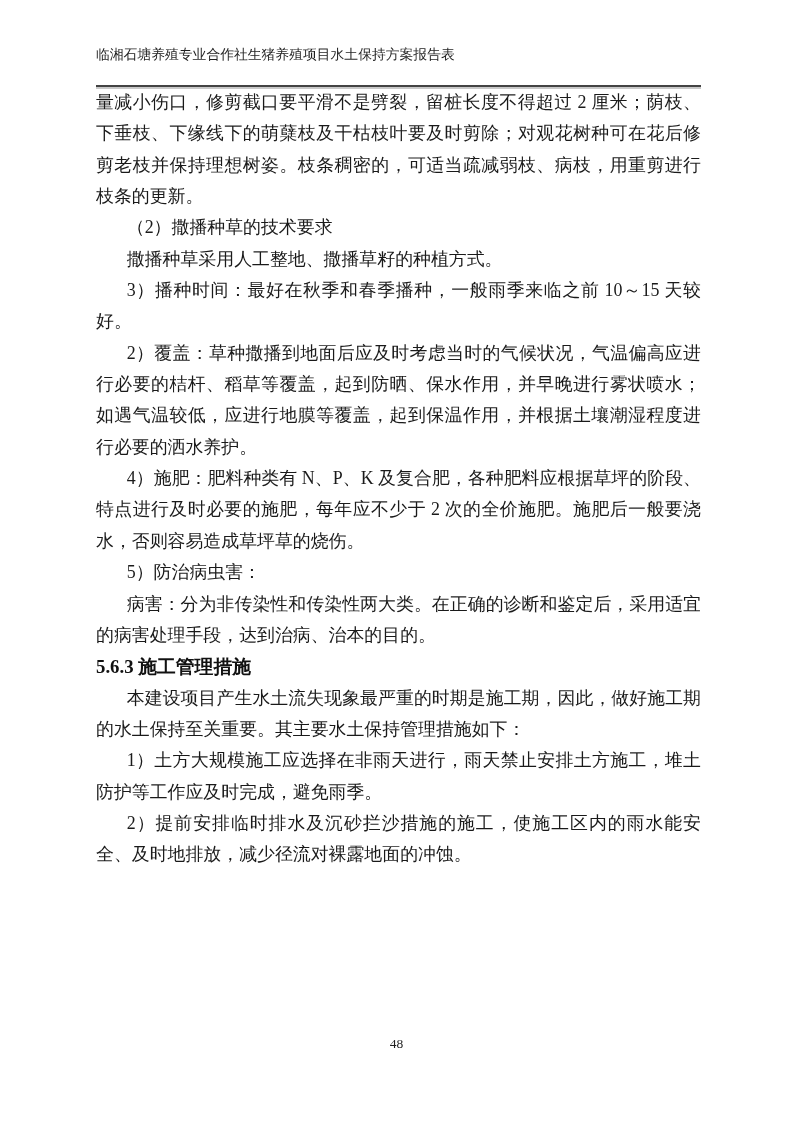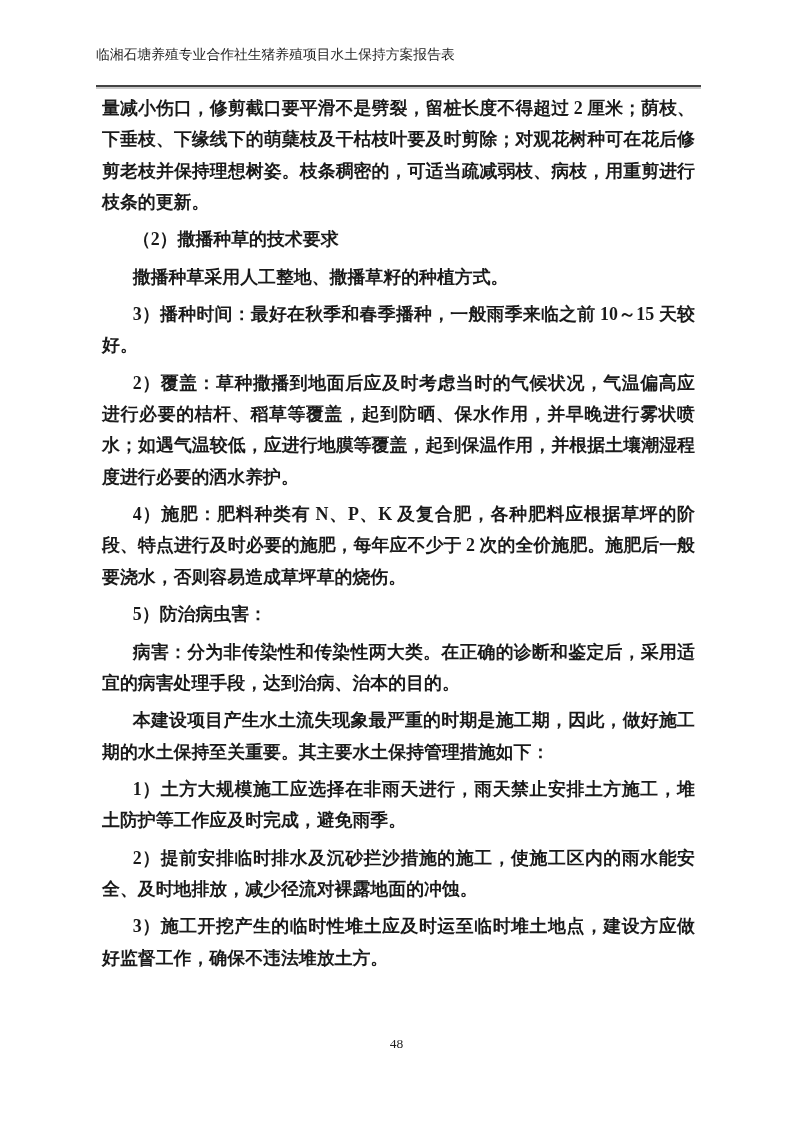"量减小伤口，修剪截口要平滑不是劈裂，留桩长度不得超过 2" .doc-body p { font-weight: bold -> none; margin: 6px -> 0 }
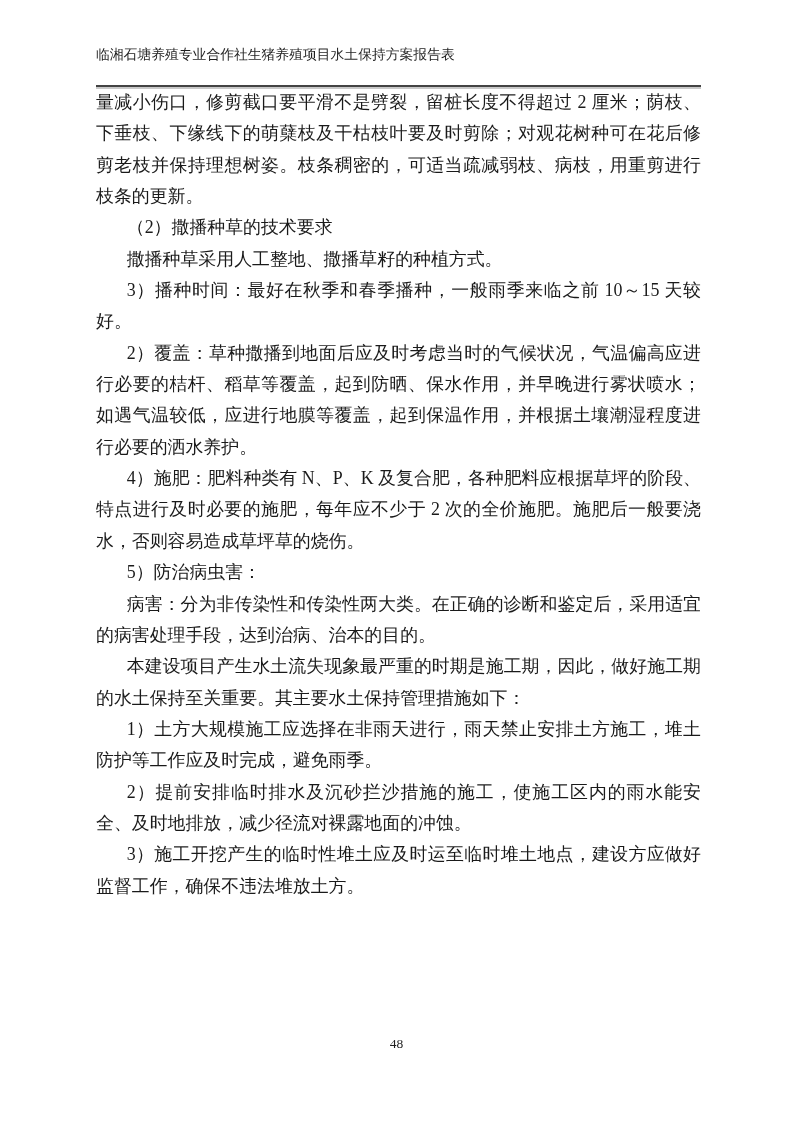"5.6.3 施工管理措施" h2.section-heading { html: none -> <h2>5.6.3 施工管理措施</h2> }
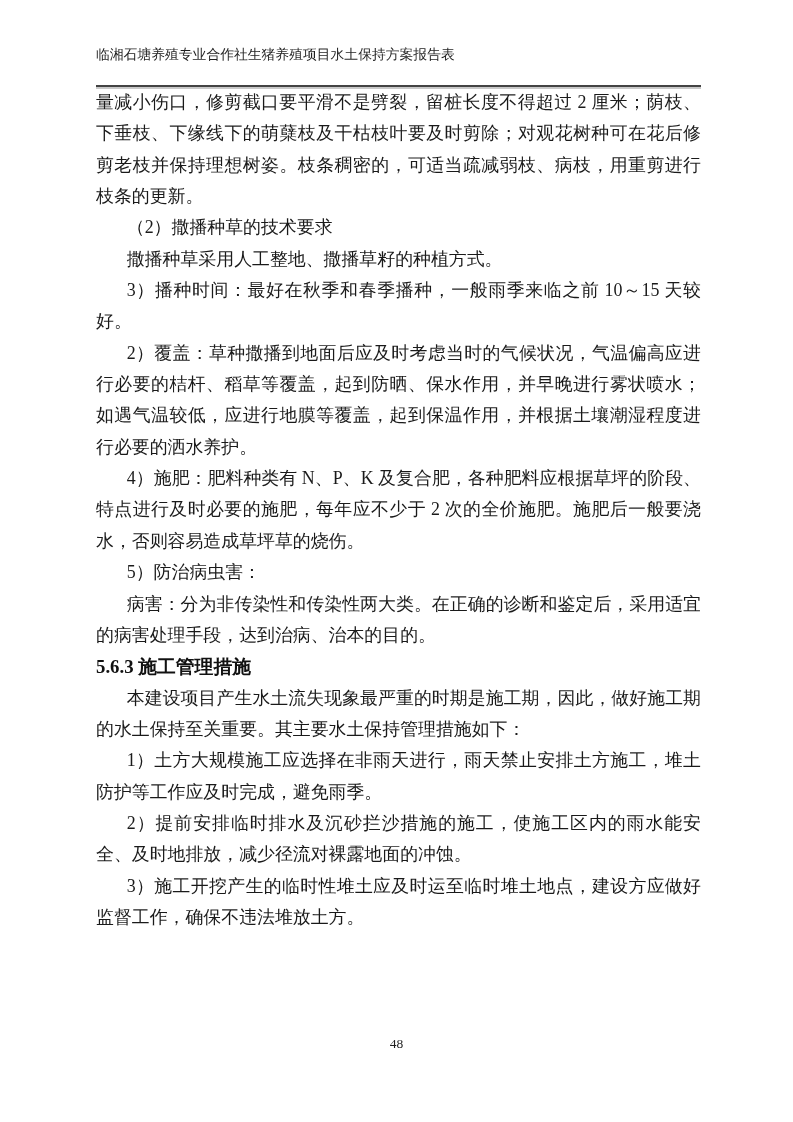"3）施工开挖产生的临时性堆土应及时运至临时堆土地点，建设方应做好监督工作，确保不" p { html: <p>3）施工开挖产生的临时性堆土应及时运至临时堆土地点，建设方应做好监督工作，确保不违法堆放土方。</p> -> none }
